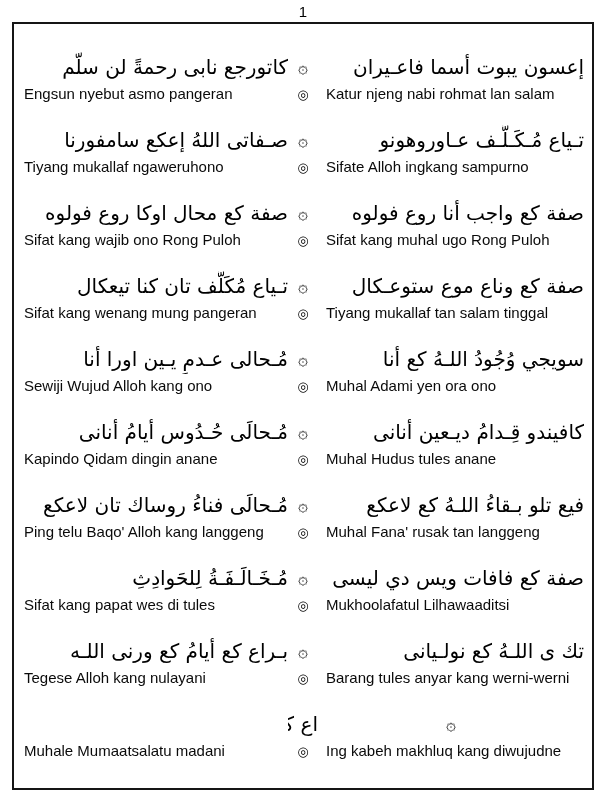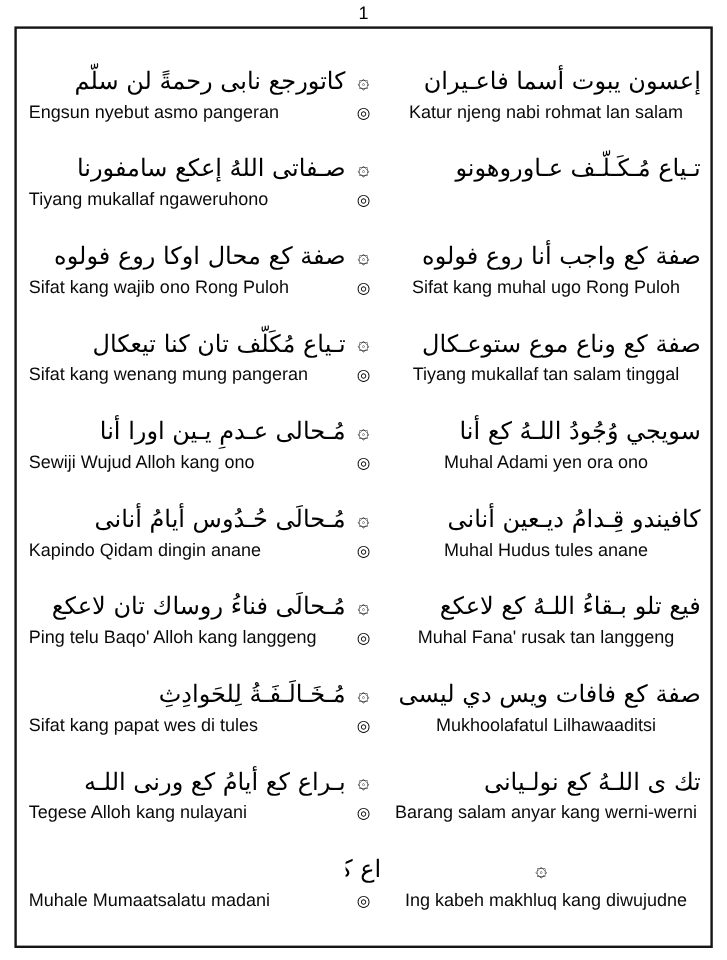"Katur njeng nabi rohmat lan" .latin.right { text-align: center -> left }
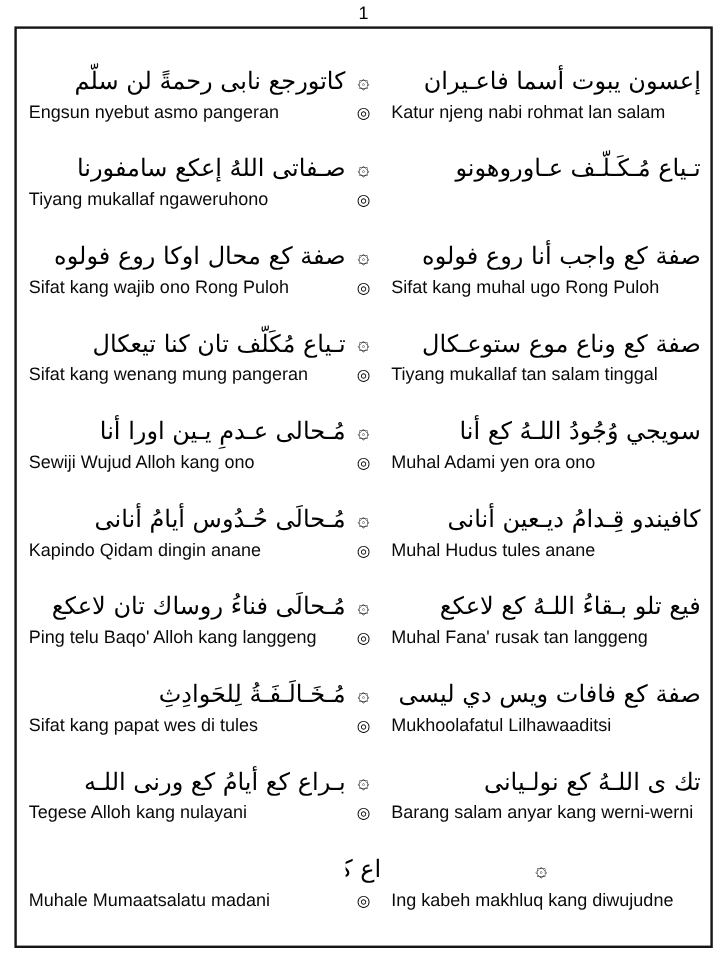"Sifate Alloh ingkang sampurno" span.latin { html: none -> <span>Sifate Alloh ingkang sampurno</span> }
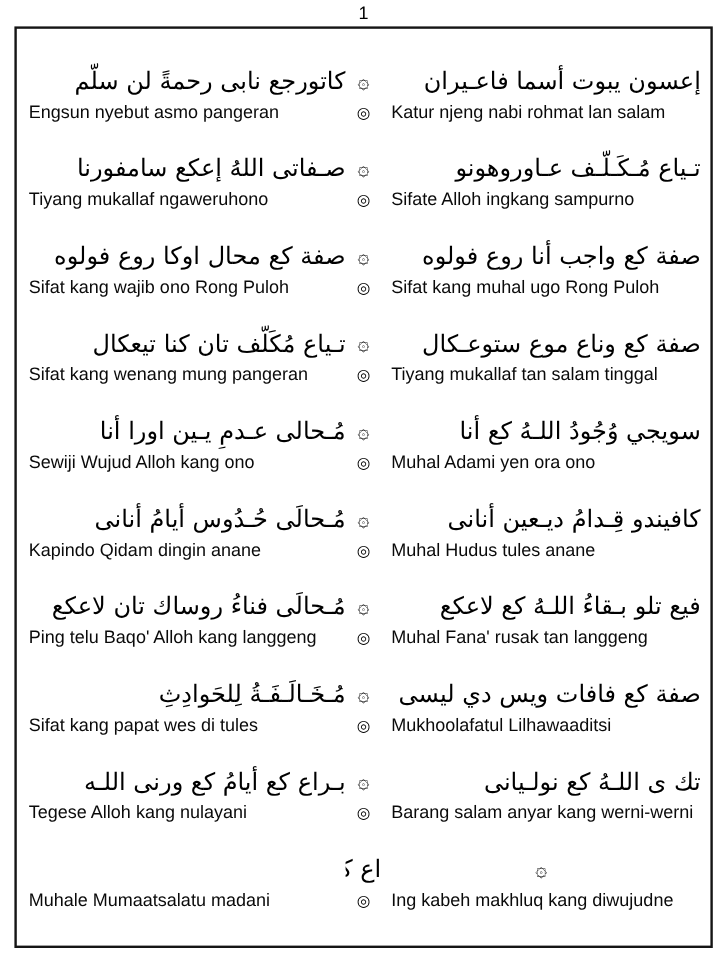"Barang salam anyar kang werni-werni" span.latin { text: salam -> tules }
